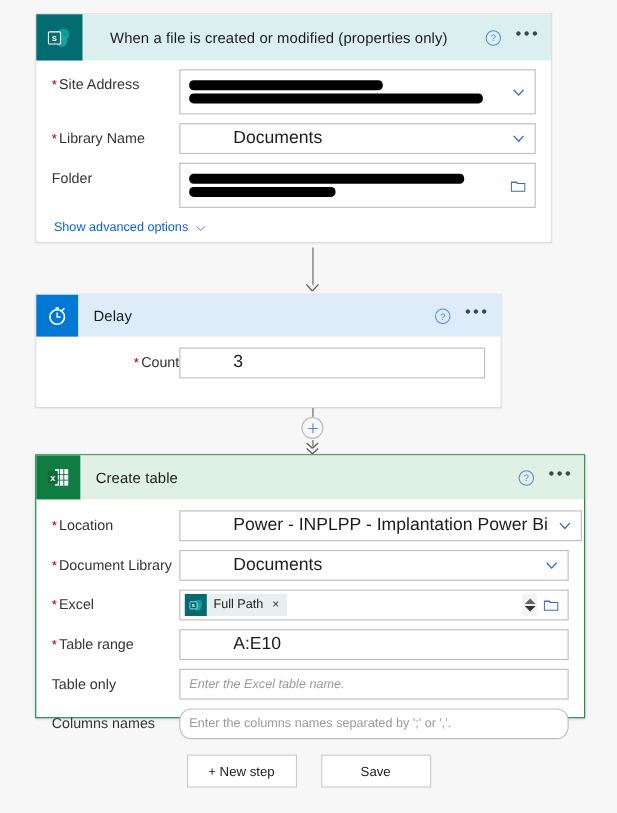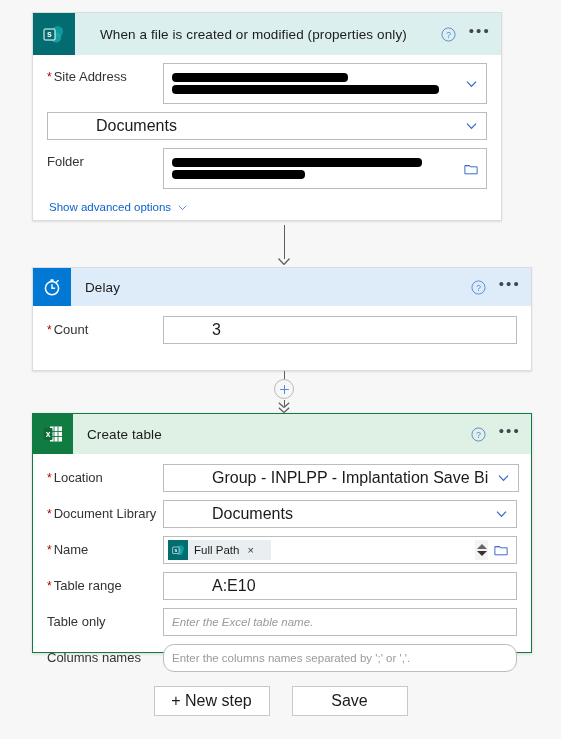"Library Name" div.lbl { html: none -> <div>Library Name</div> }
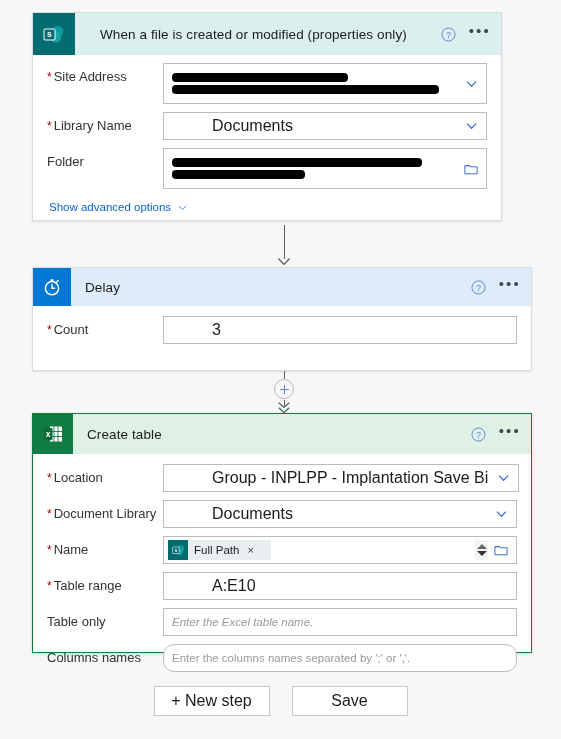"Delay" div.card { text-align: none -> right; width: 500px -> 424px }
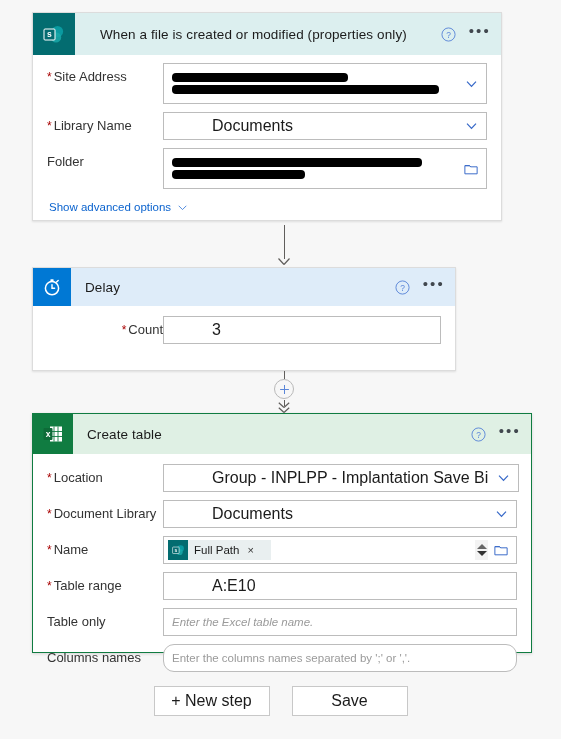"Group - INPLPP - Implantation" div.val { text: Group - INPLPP - Implantation Save -> Power - INPLPP - Implantation Power }
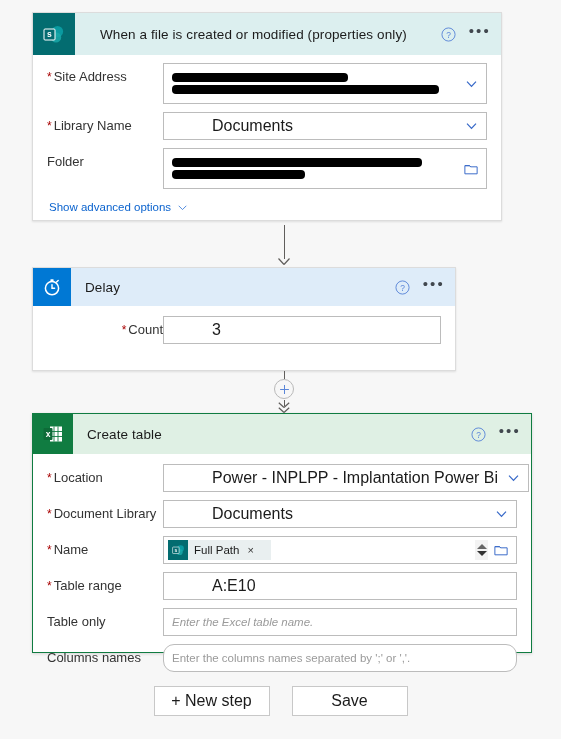"Name" div.lbl { text: Name -> Excel }
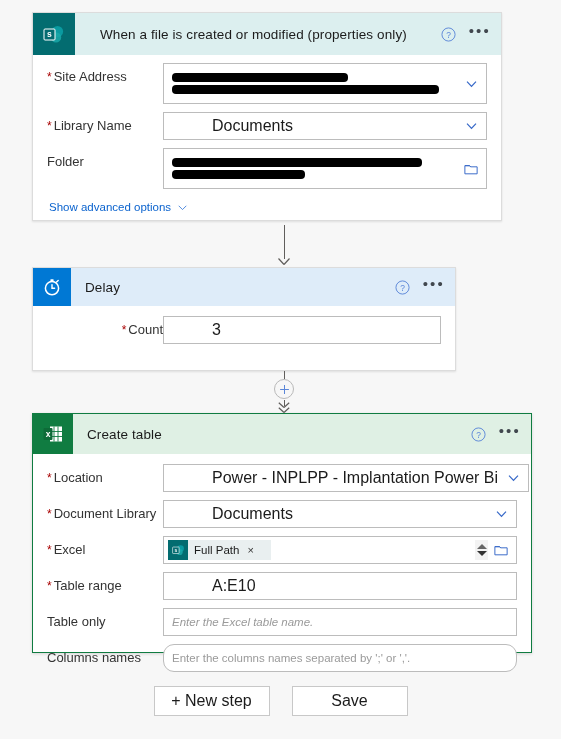"Full Path" .chip { padding: 0 15px 0 0 -> 0 5px 0 0 }
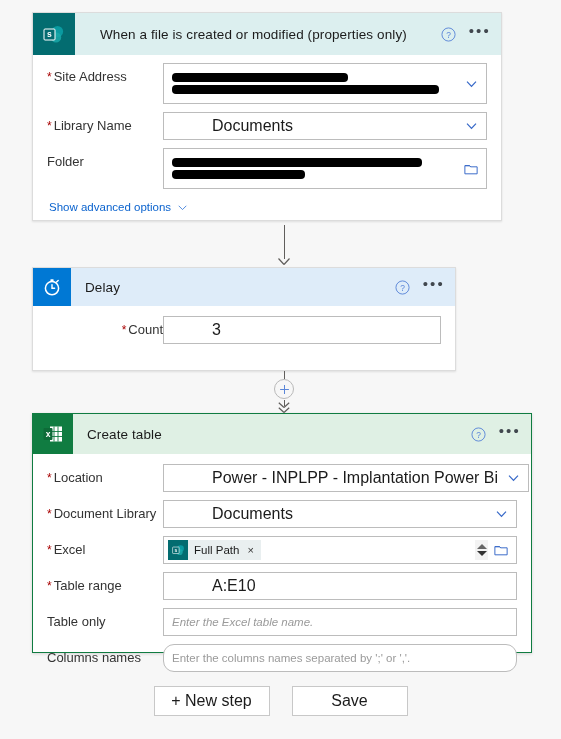"+ New step" .btn { font-size: 16px -> 12px; width: 116px -> 100px }
